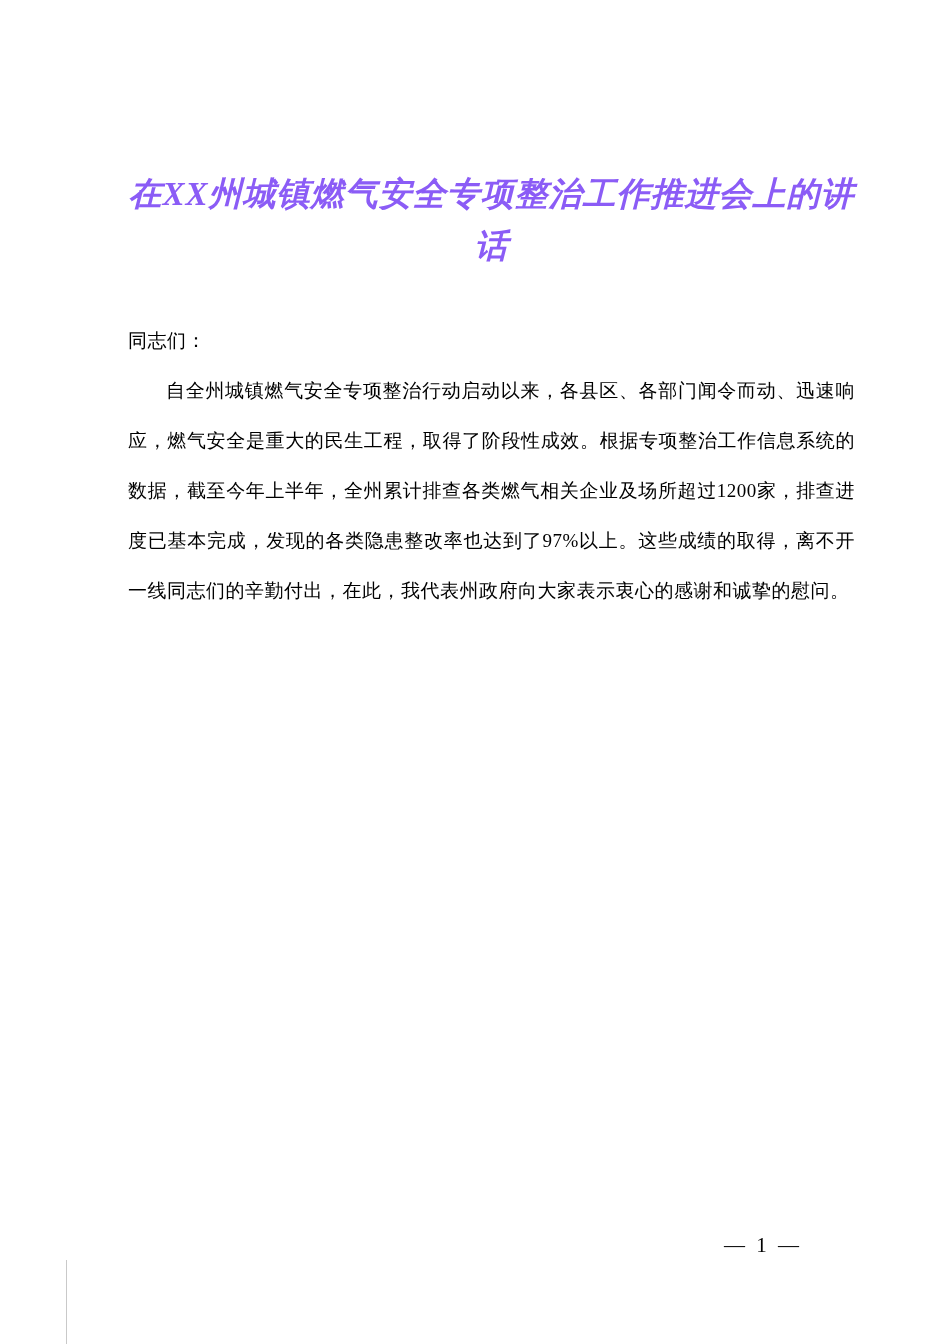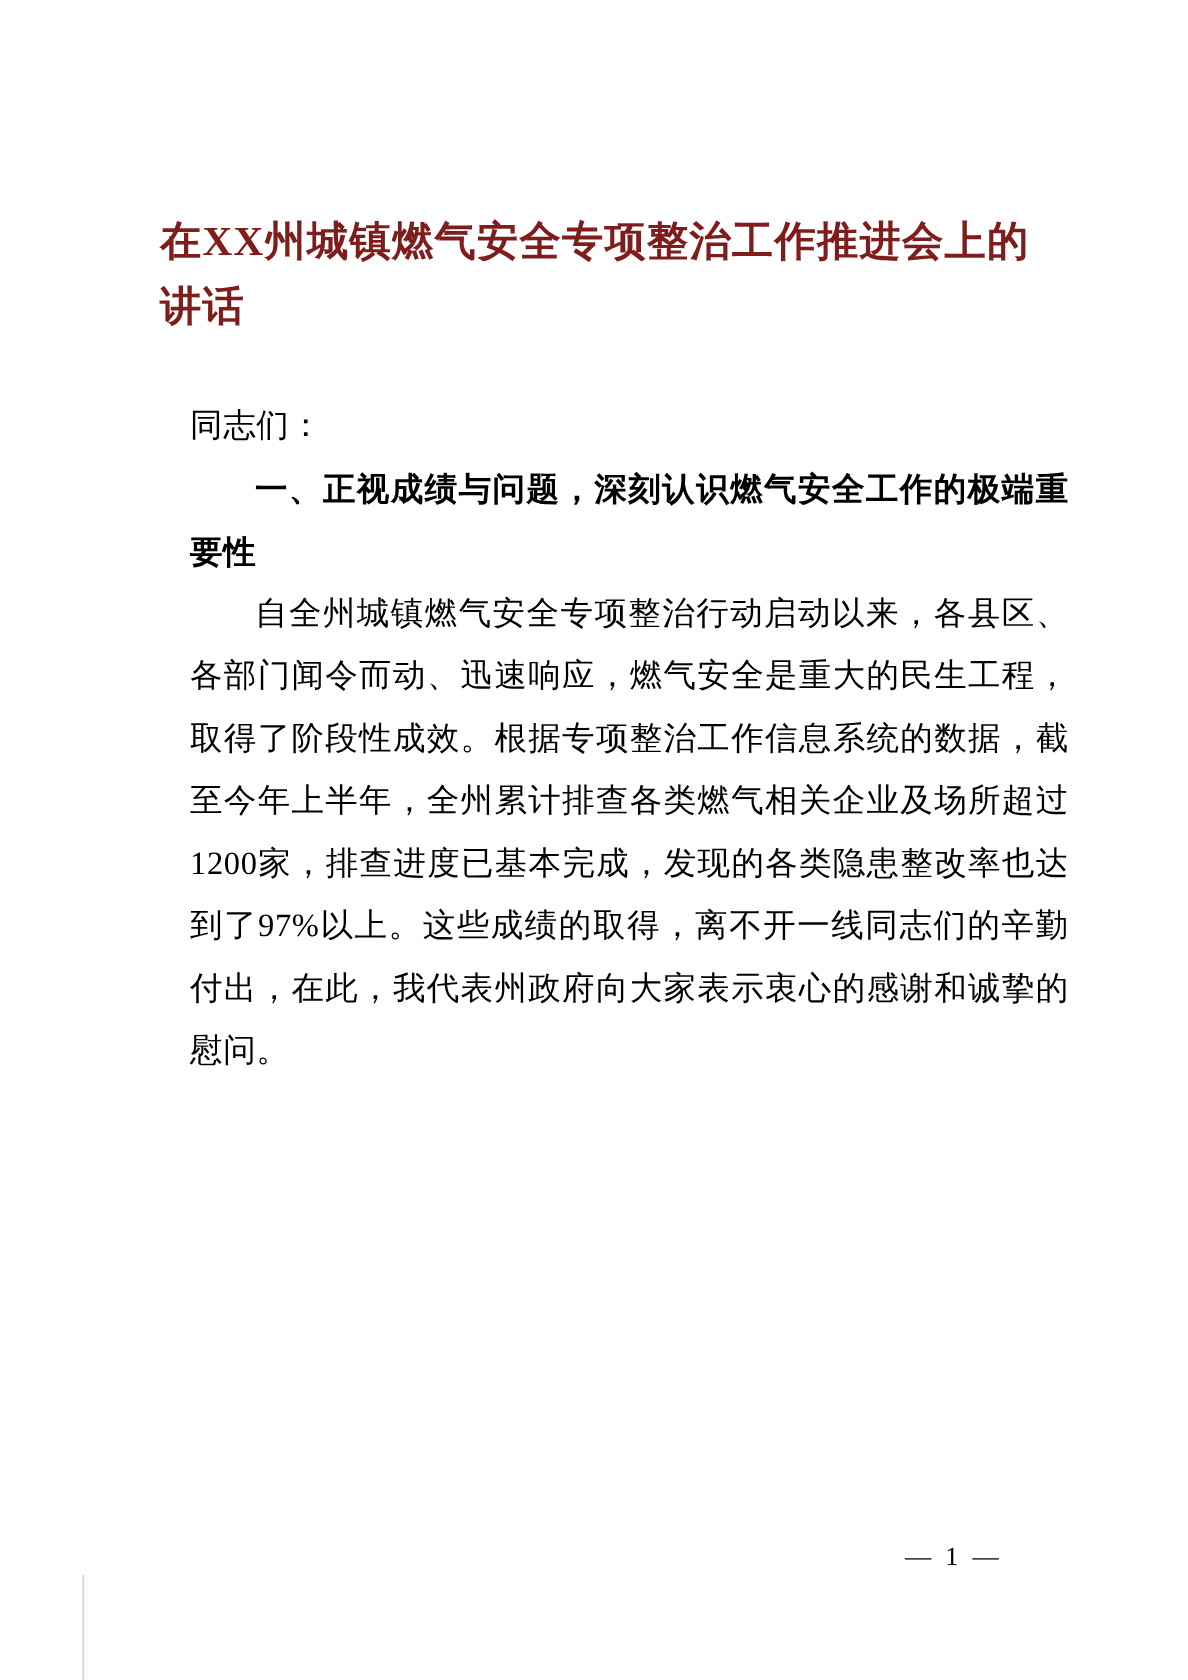"在XX州城镇燃气安全专项整治工作推进会上的讲话" .doc-title { color: #7f1d1d -> #8b5cf6; font-style: none -> italic; text-align: left -> center }
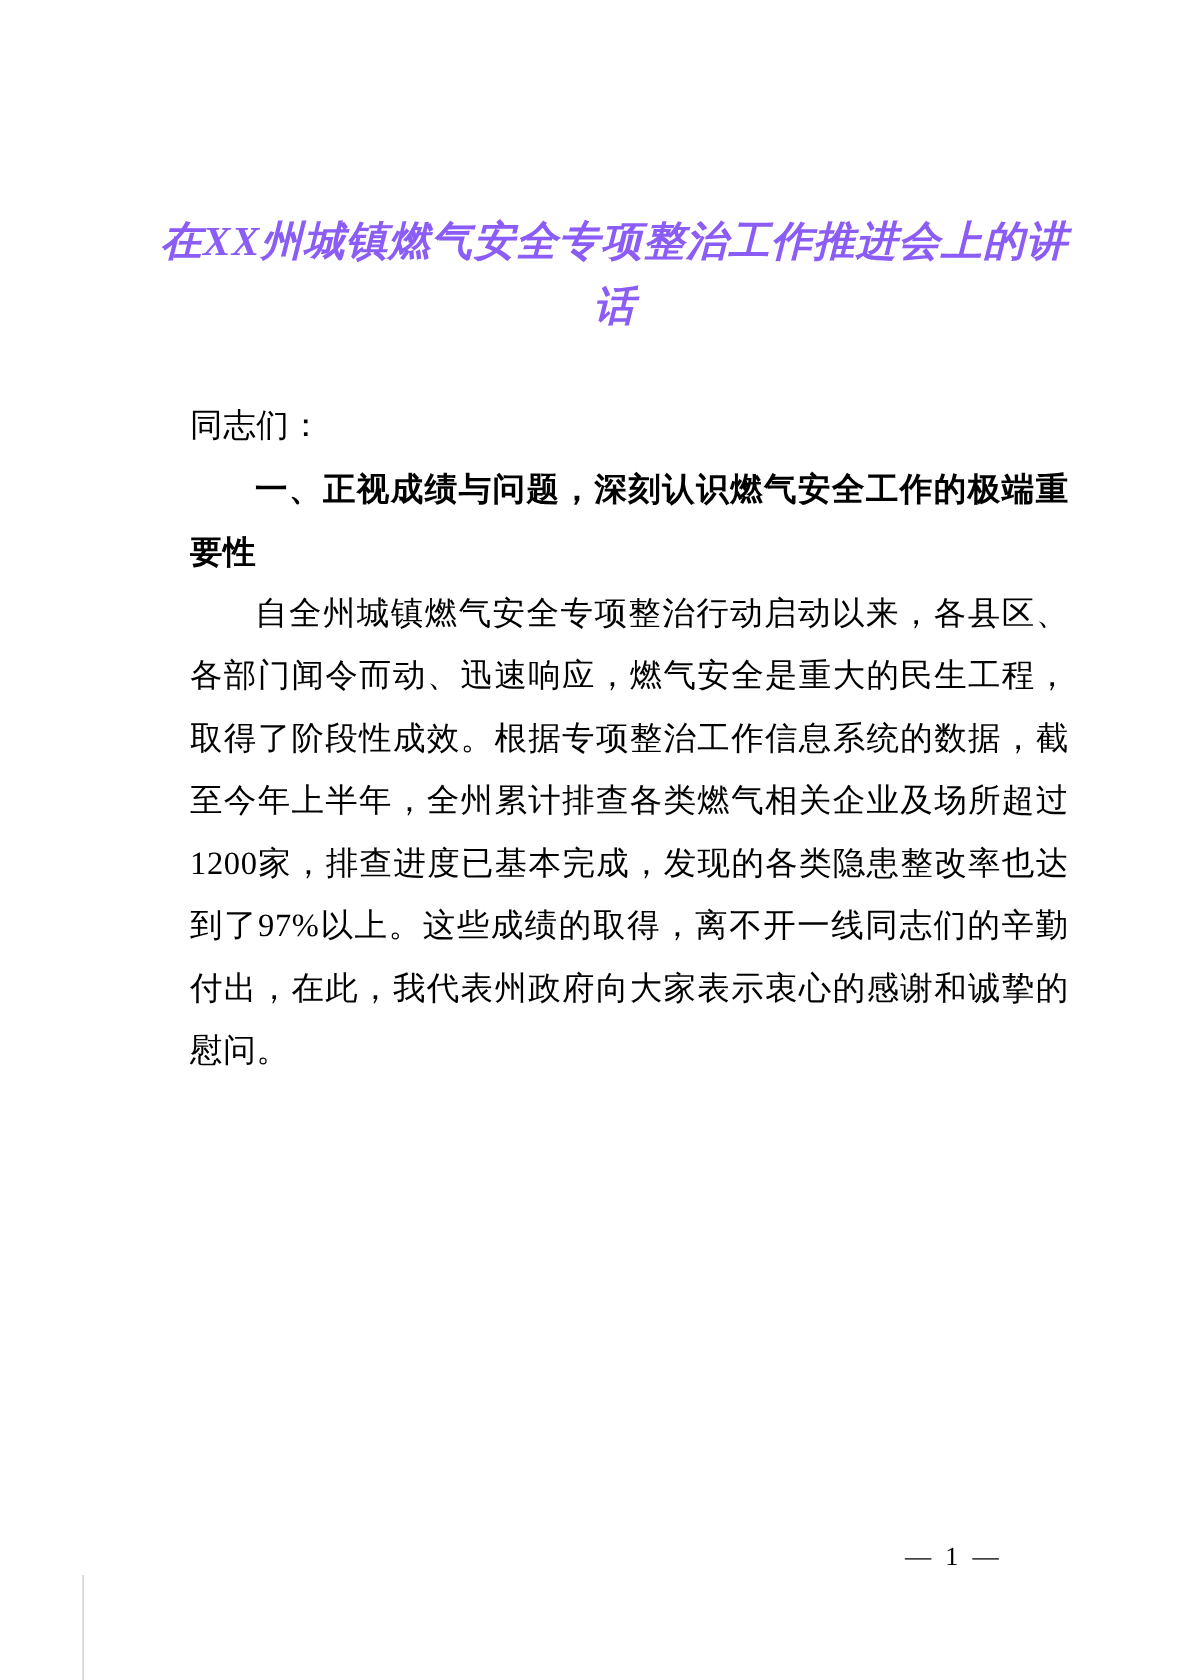"同志们：" .body-text p { font-size: 26px -> 19px; margin-left: 24px -> none }
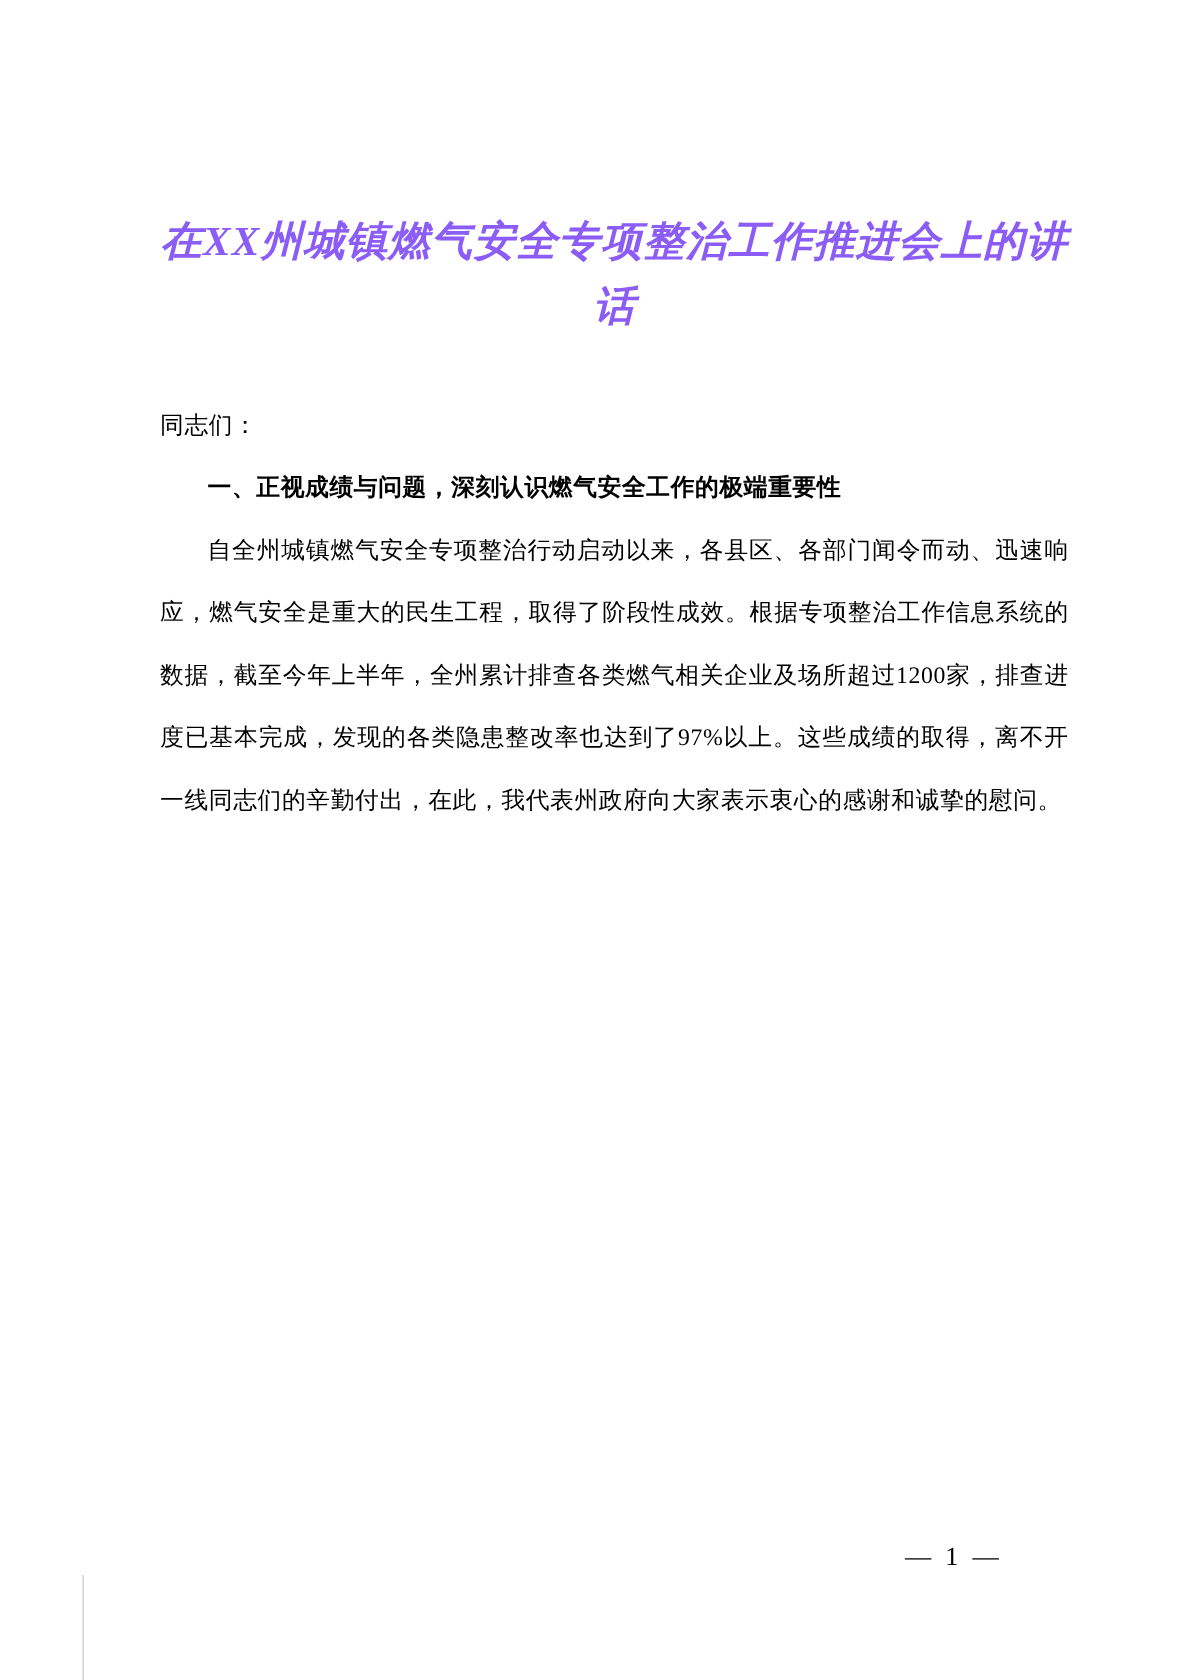"一、正视成绩与问题，深刻认识燃气安全工作的极端重要性" p.section-heading { html: <p>一、正视成绩与问题，深刻认识燃气安全工作的极端重要性</p> -> none }
